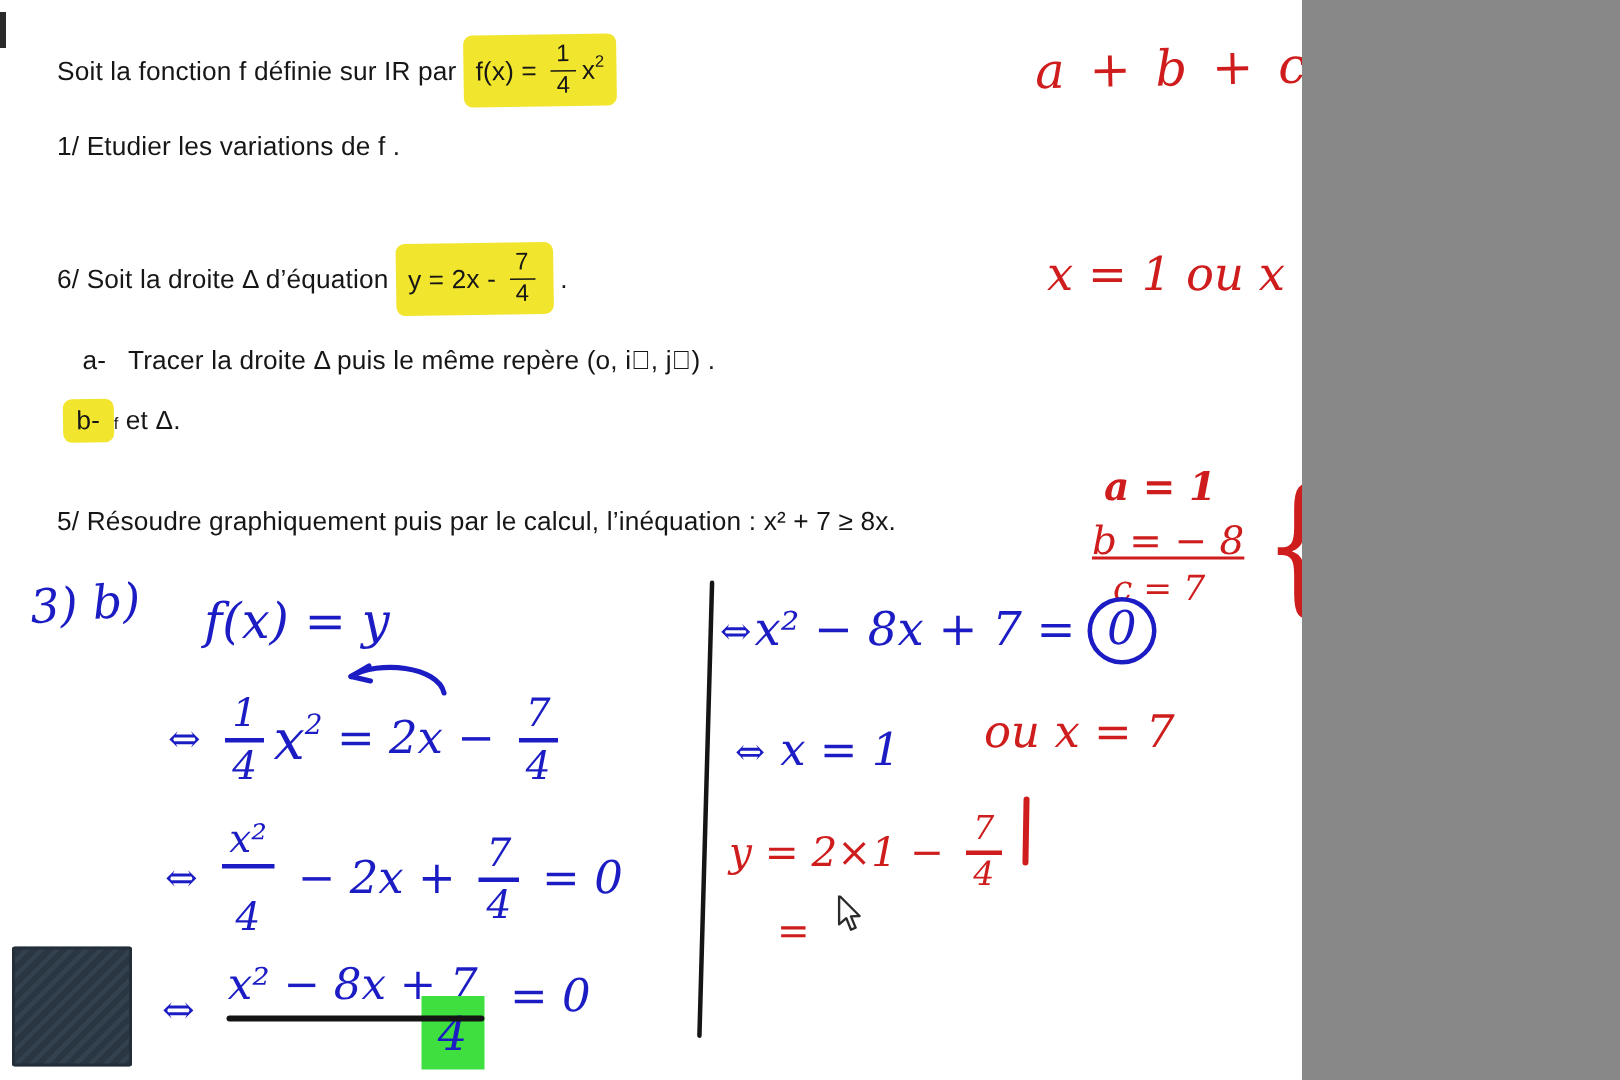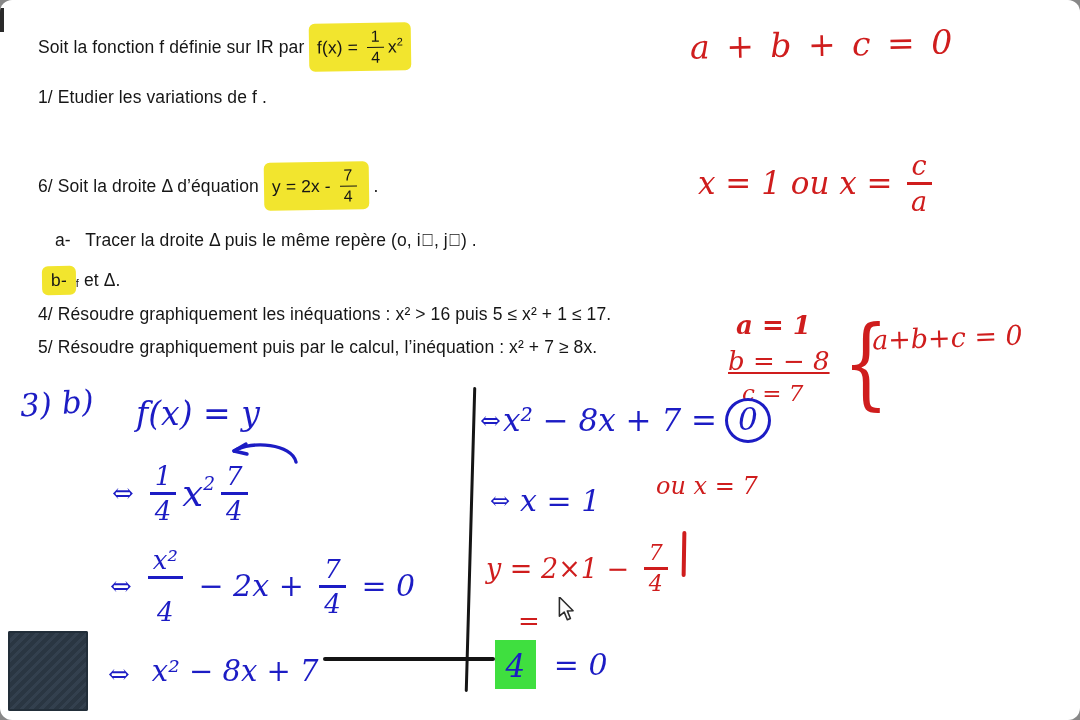"Soit la fonction f définie" #board { border-radius: 12px -> none; width: 1080px -> 868px }
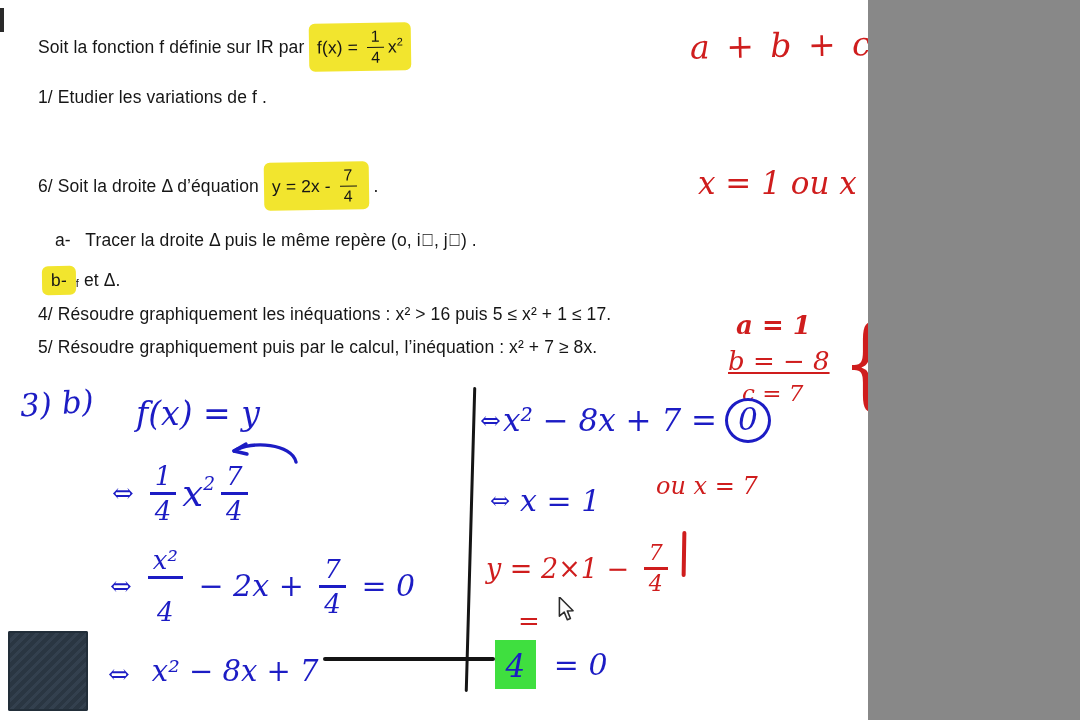"4/ Résoudre graphiquement les" div.pline { html: <div>4/ Résoudre graphiquement les inéquations : x² &gt; 16 puis 5 ≤ x² + 1 ≤ 17.</div> -> none }
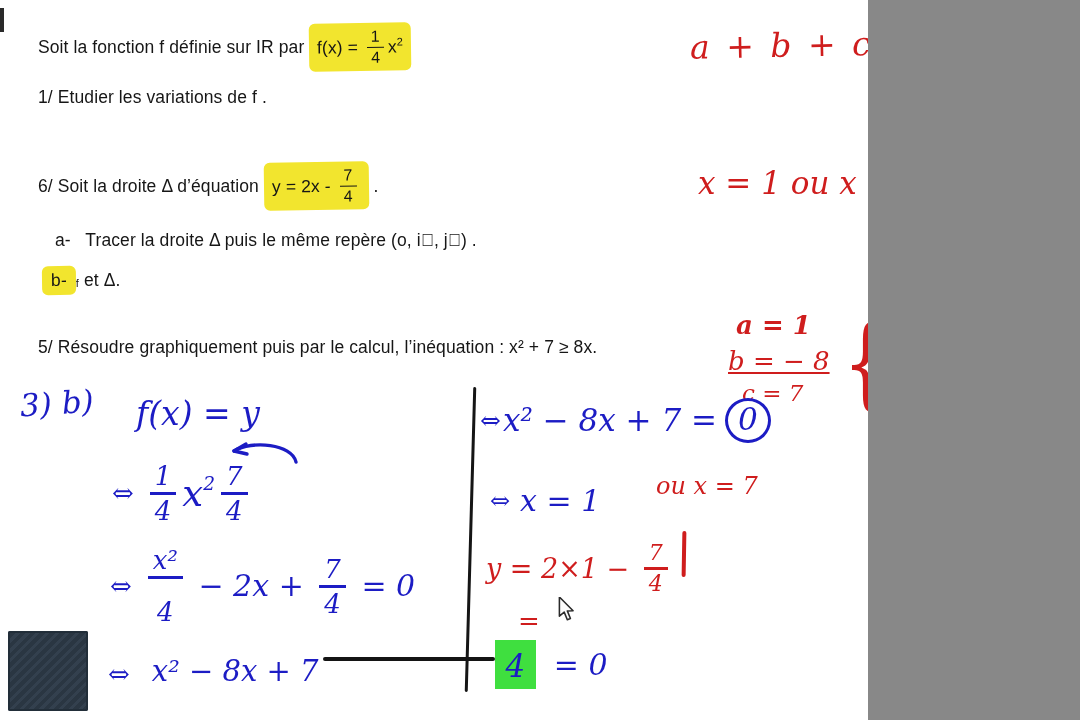"= 2x −" span { html: none -> <span> = 2x − </span> }
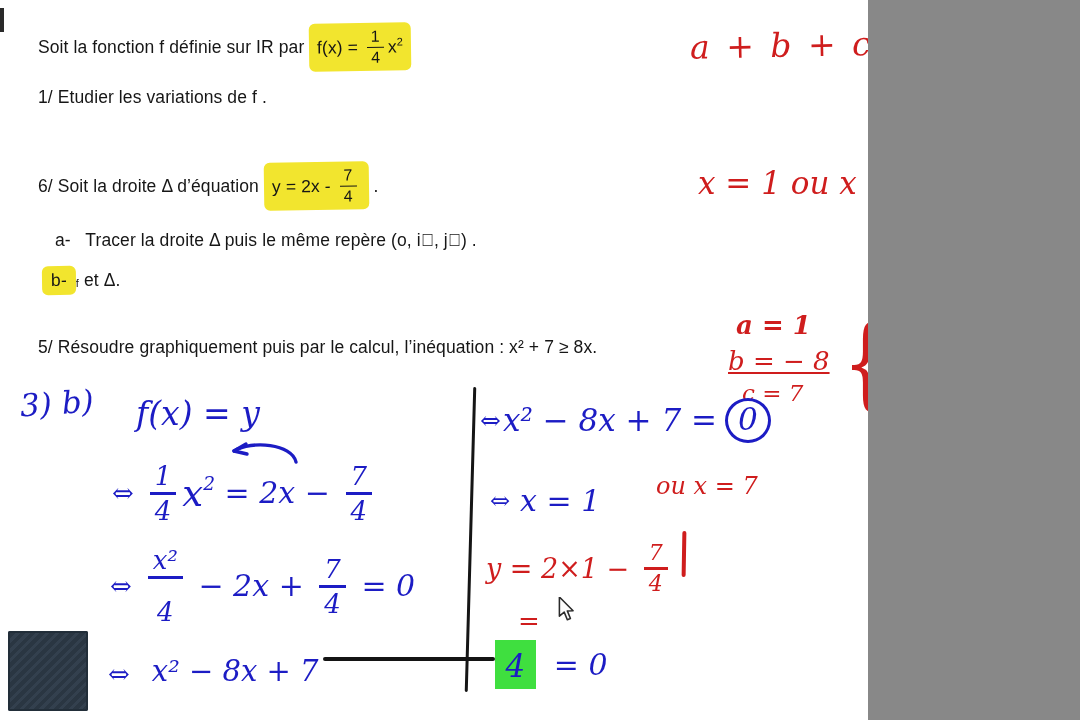"ou x = 7" div.hw { font-size: 24px -> 30px }
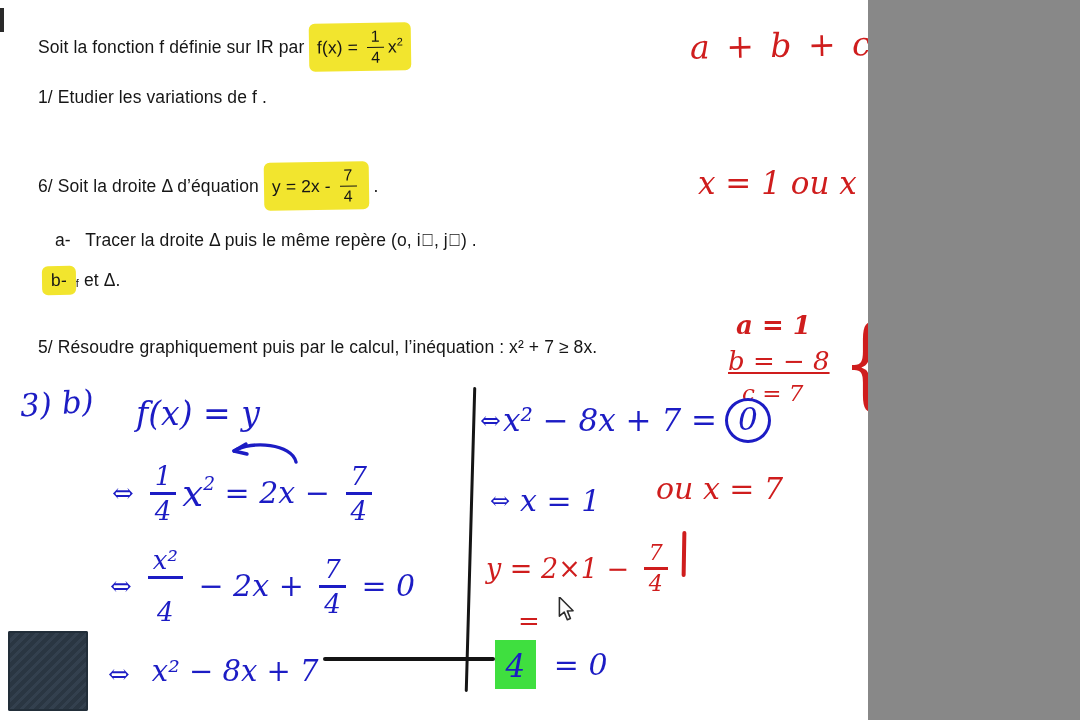"x² − 8x + 7" .bigfrac { align-items: flex-start -> flex-end; flex-direction: none -> column }
